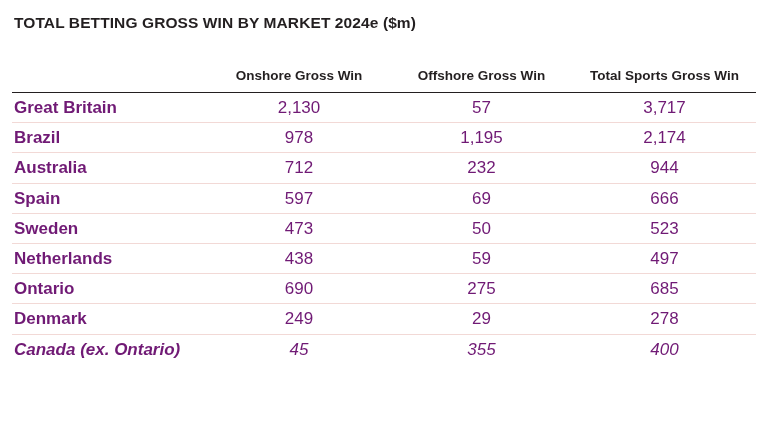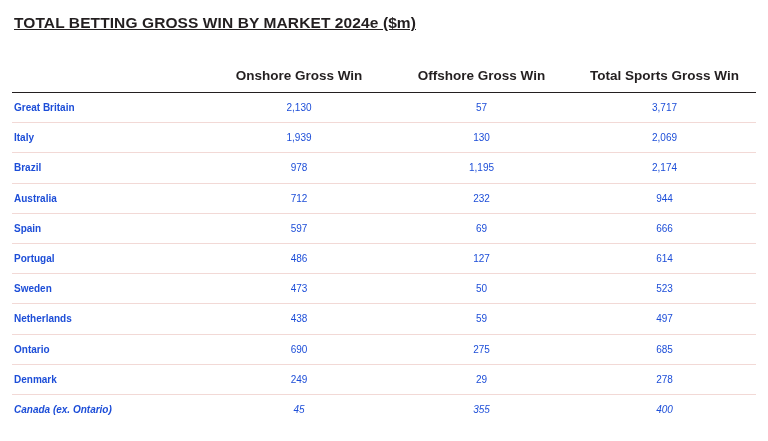"TOTAL BETTING GROSS WIN BY" .title { text-decoration: underline -> none }
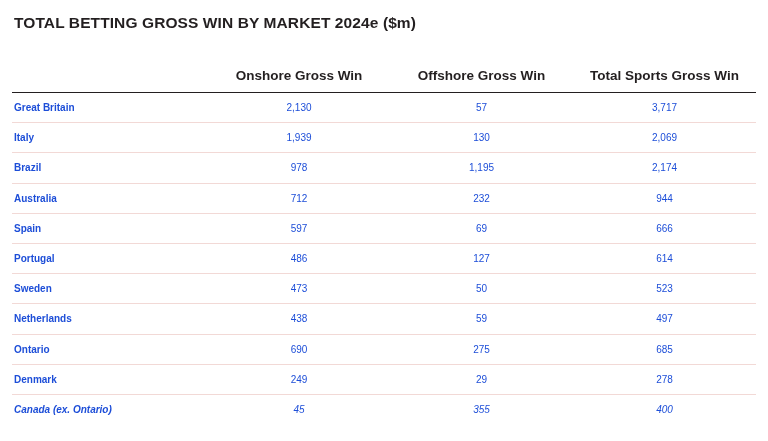"Great Britain" tbody td { color: #1d4ed8 -> #701a75; font-size: 10px -> 17px }
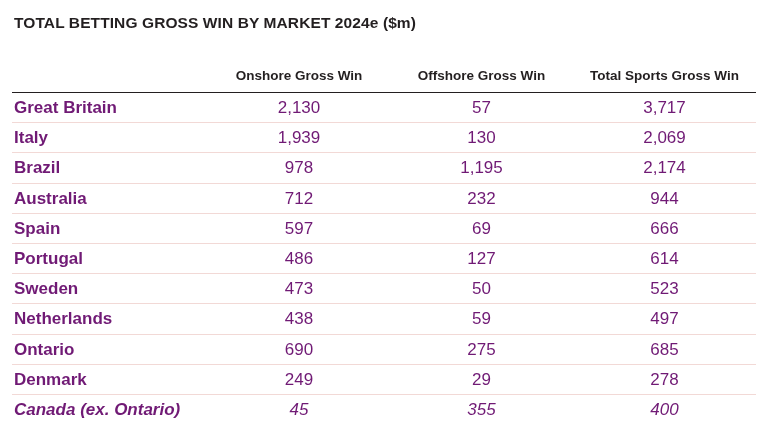"Italy" tr { html: <tr> <td>Italy</td> <td>1,939</td> <td>130</td> <td>2,069</td> </tr> -> none }
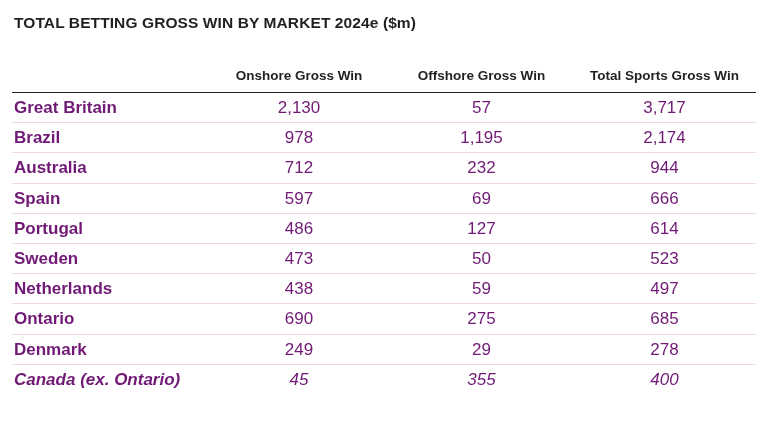"Portugal" tr { html: <tr> <td>Portugal</td> <td>486</td> <td>127</td> <td>614</td> </tr> -> none }
